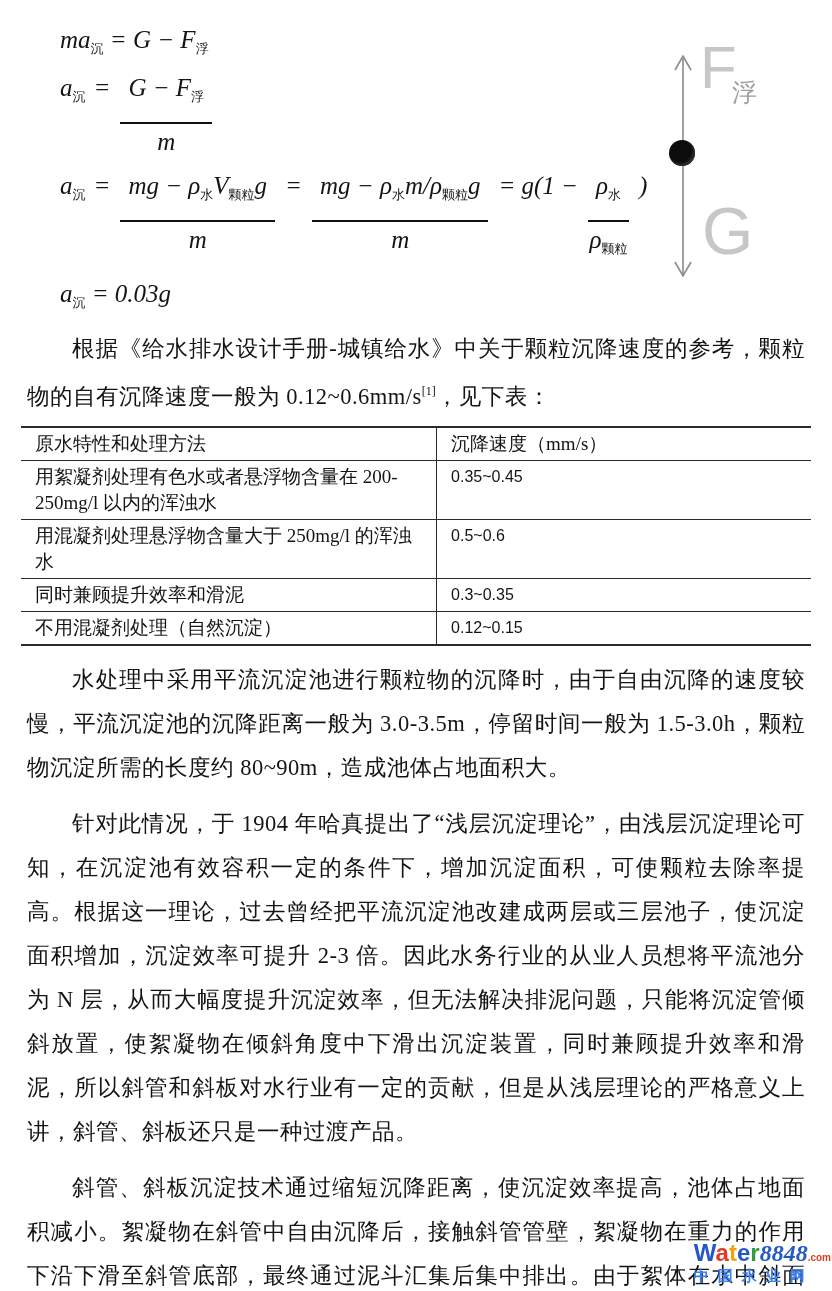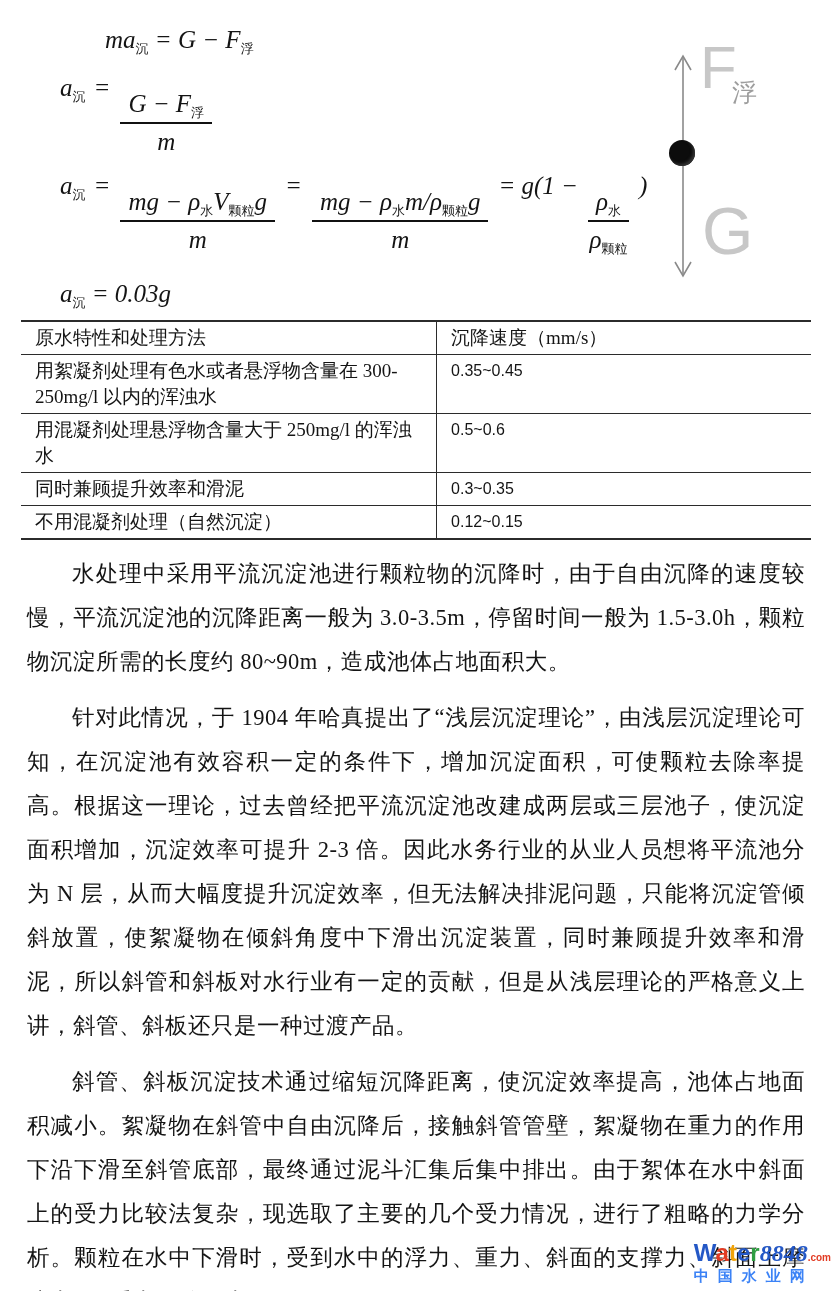"ma沉 = G − F浮" .f-line { margin-left: 45px -> none }
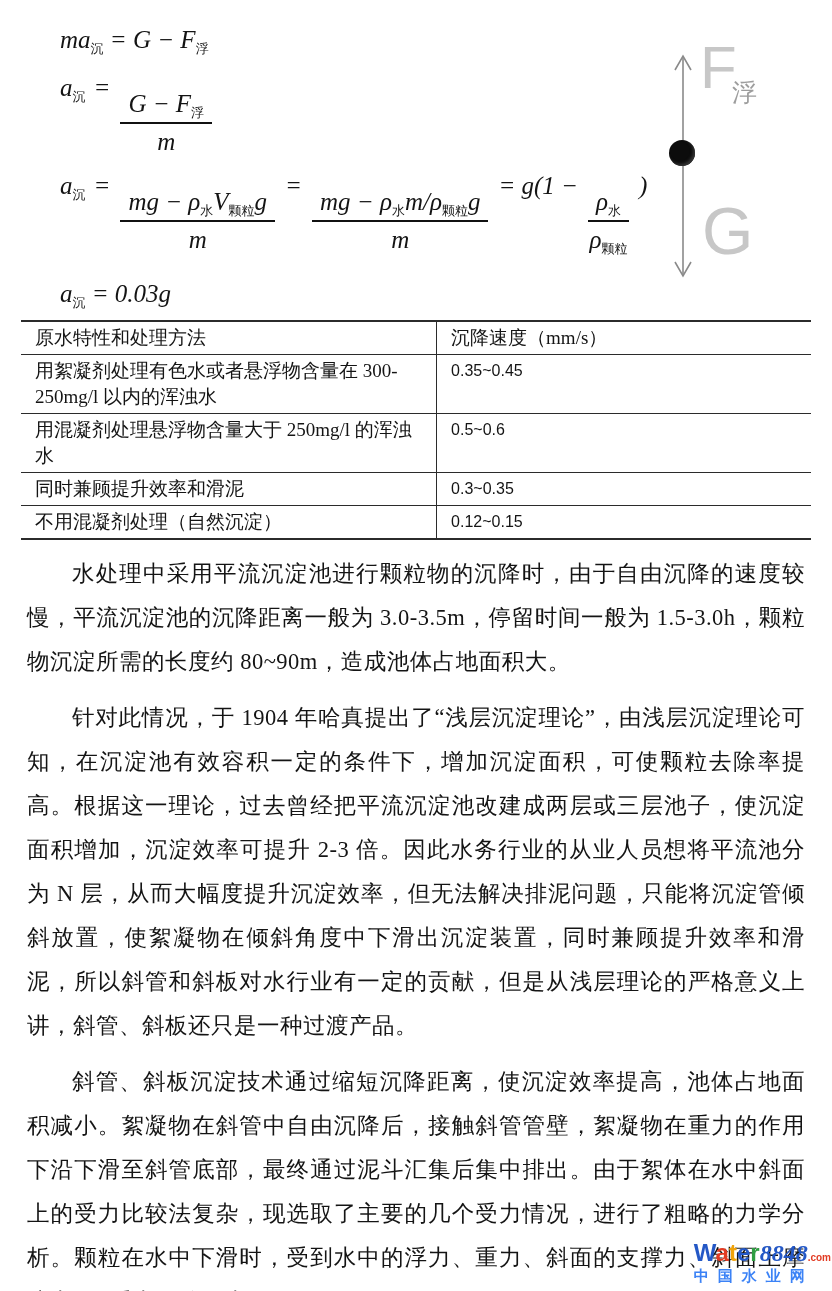"G − F浮" .frac .num { margin-top: 16px -> none; padding: 0 8px 0 -> 0 8px 16px }
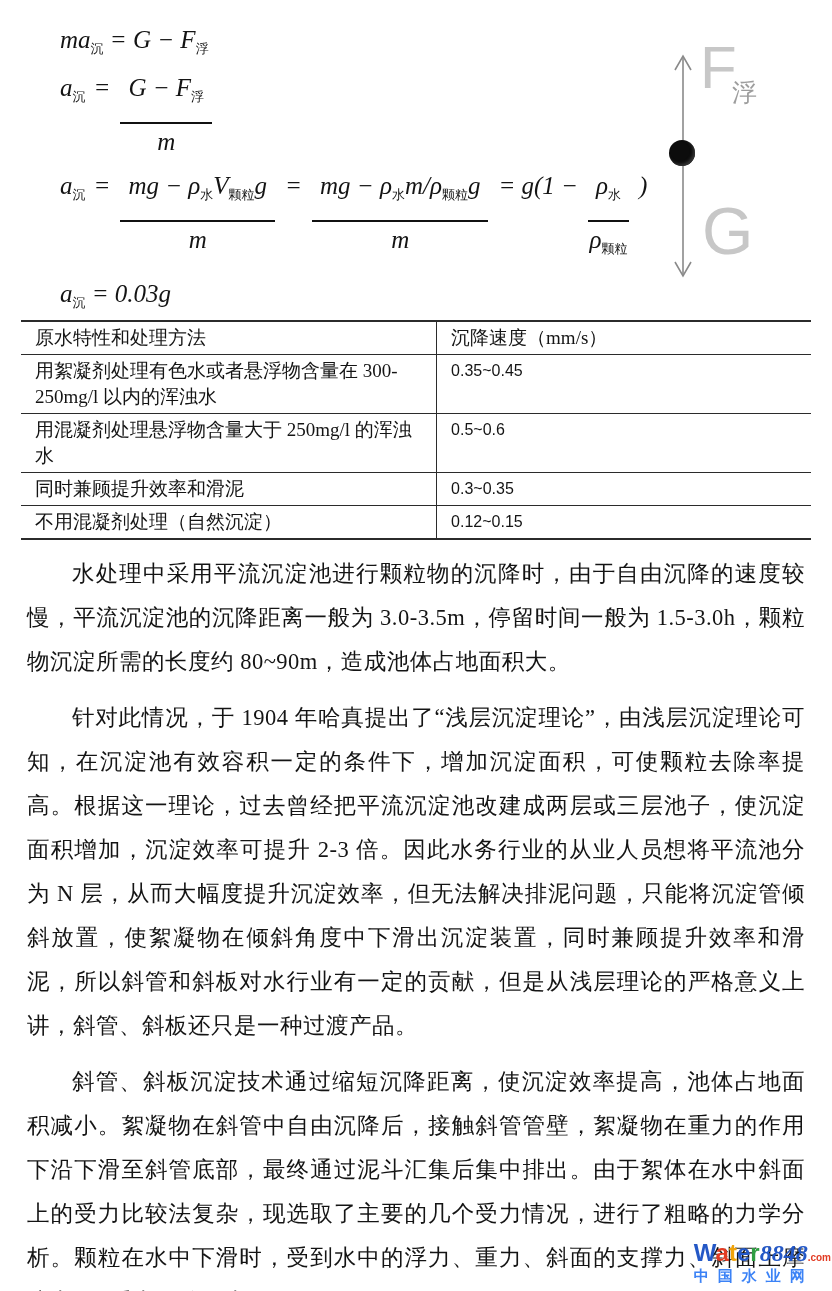"根据《给水排水设计手册-城镇给水》中关于颗粒沉降速度的参考，颗粒物的自有沉降速度" p.body-par { html: none -> <p> <span>根据《给水排水设计手册-城镇给水》中关于颗粒沉降速度的参考，颗粒物的自有沉降速度一般为 0.12~0.6mm/s</span><sup>[1]</sup><span>，见下表：</span> </p> }
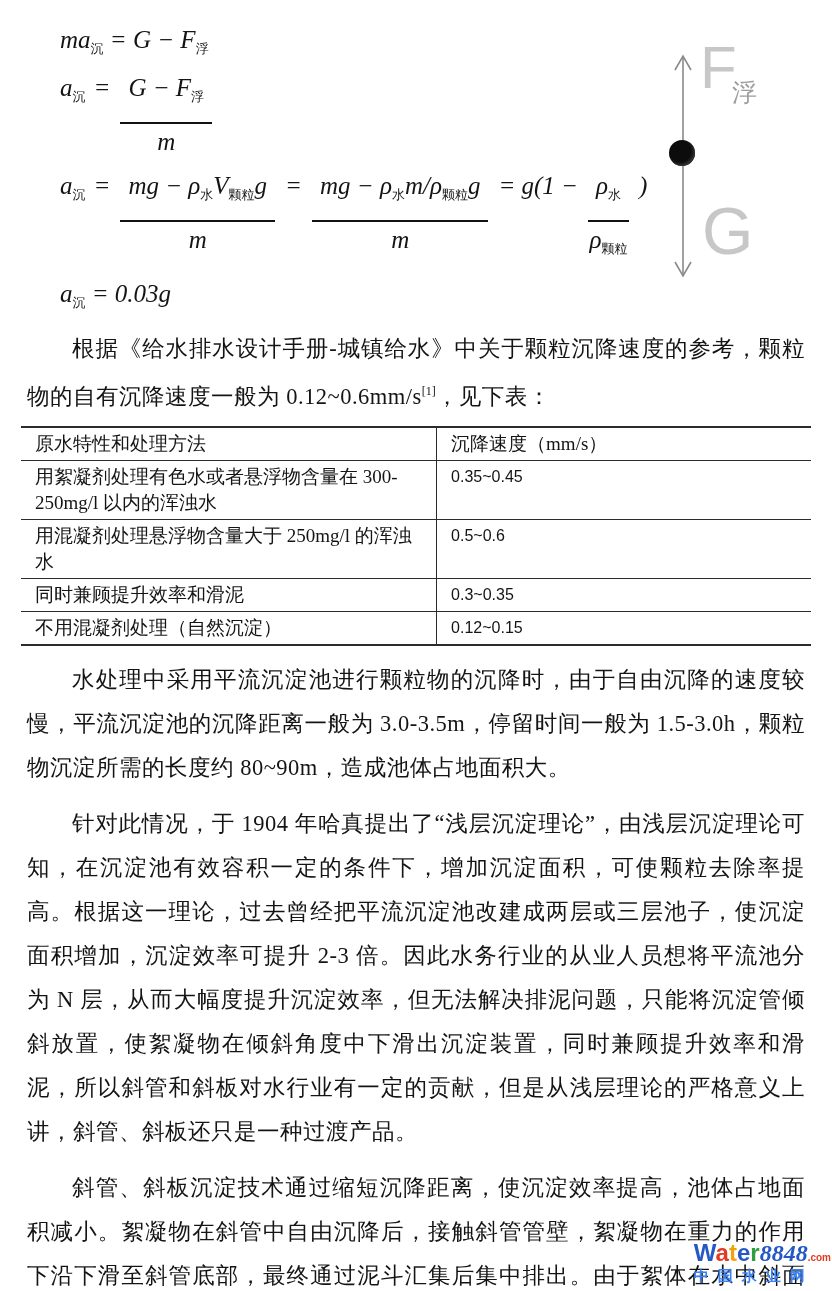"用絮凝剂处理有色水或者悬浮物含量在 300-250mg/l 以内的浑浊水" td { text: 300-250mg/l -> 200-250mg/l }
